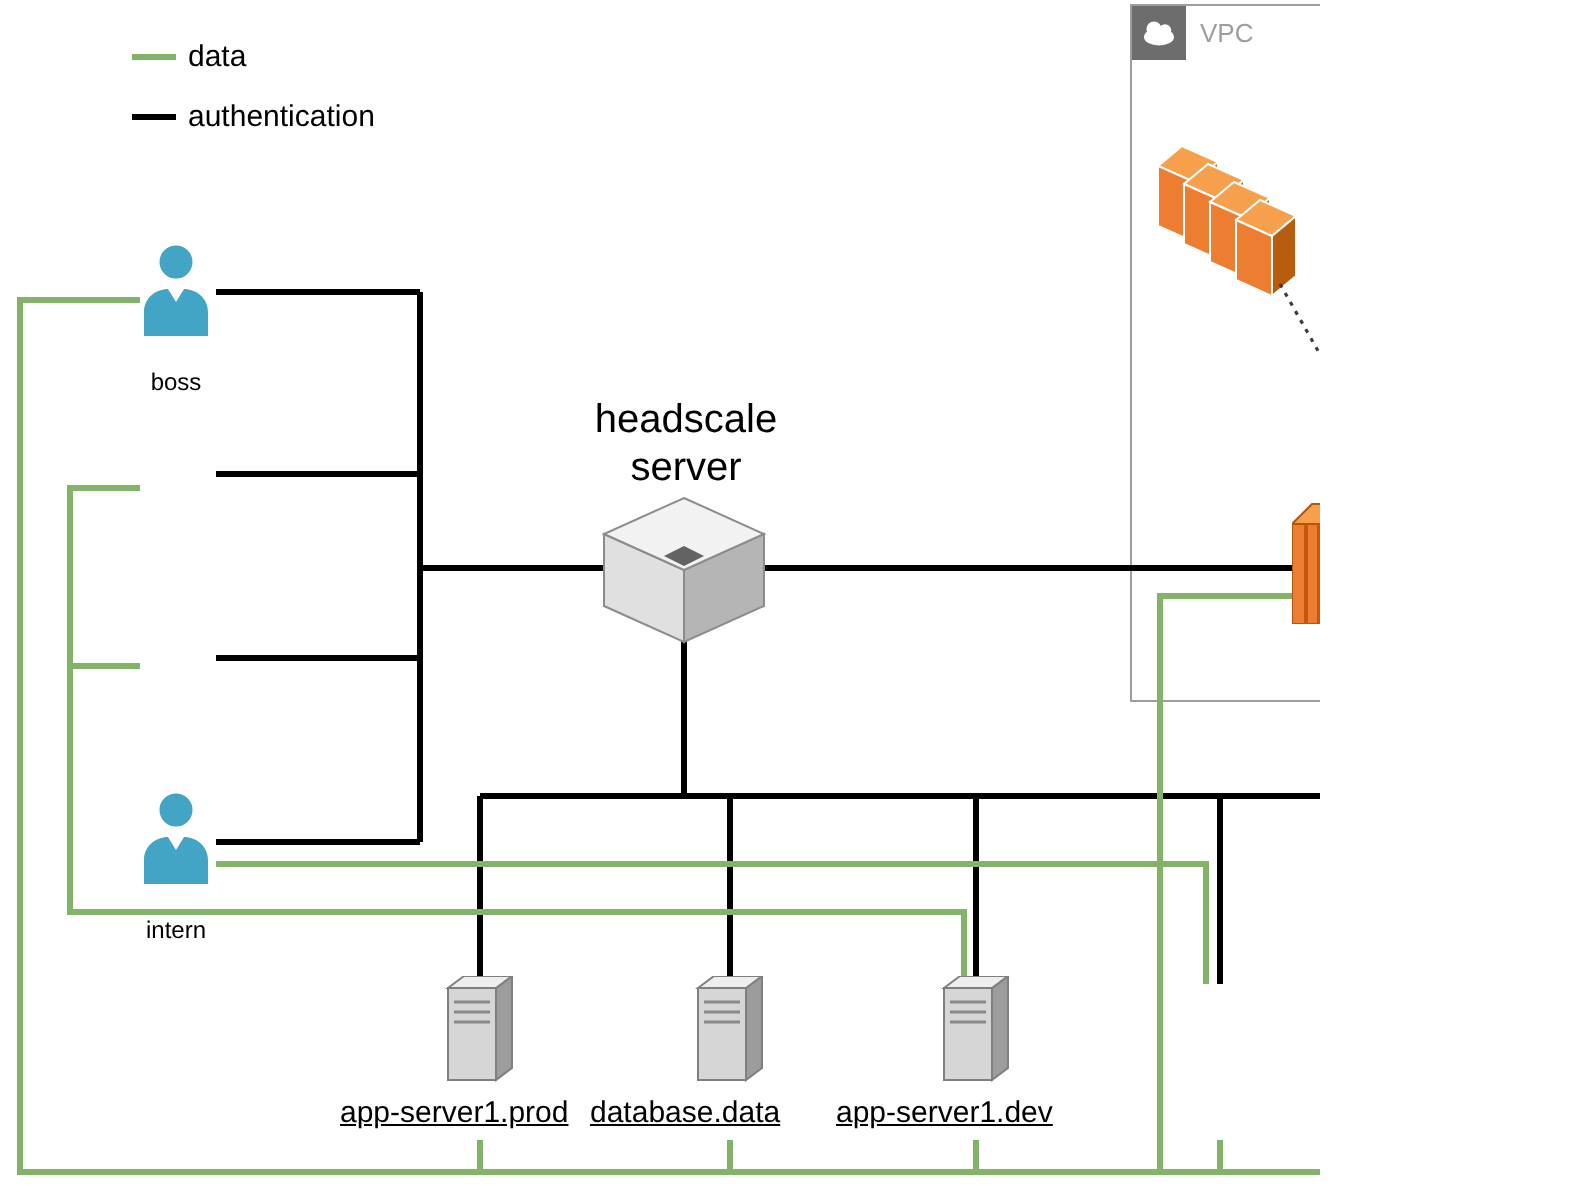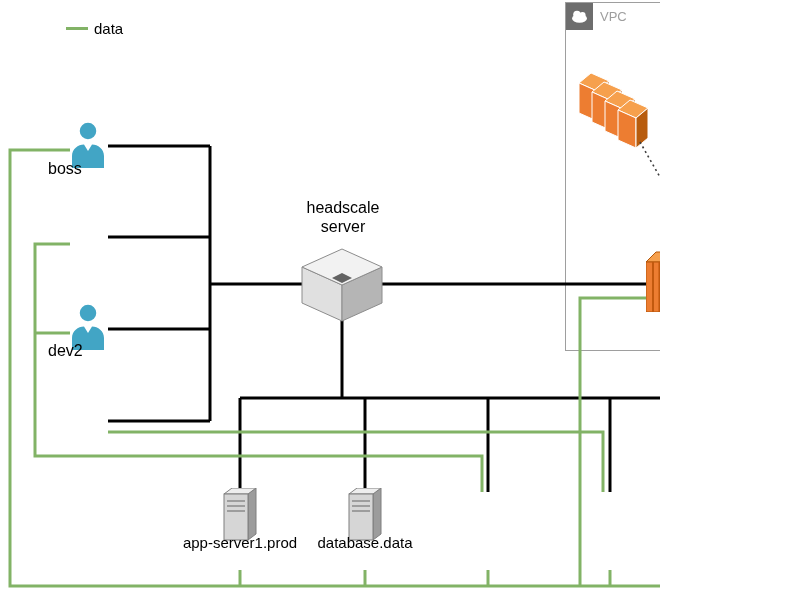"authentication" div.legend-row { html: none -> <div> <span></span> <span>authentication</span> </div> }
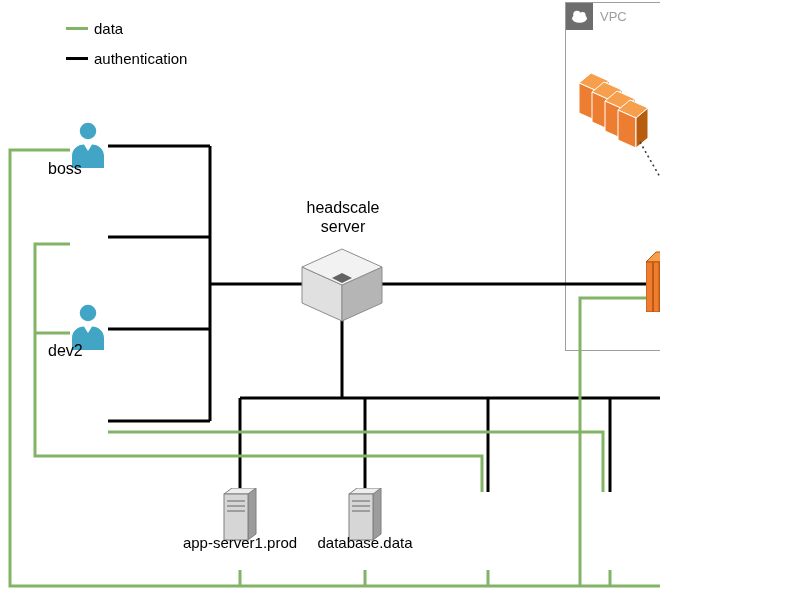"boss" .user-label { font-size: 16px -> 12px; text-align: none -> center; top: 40px -> 64px }
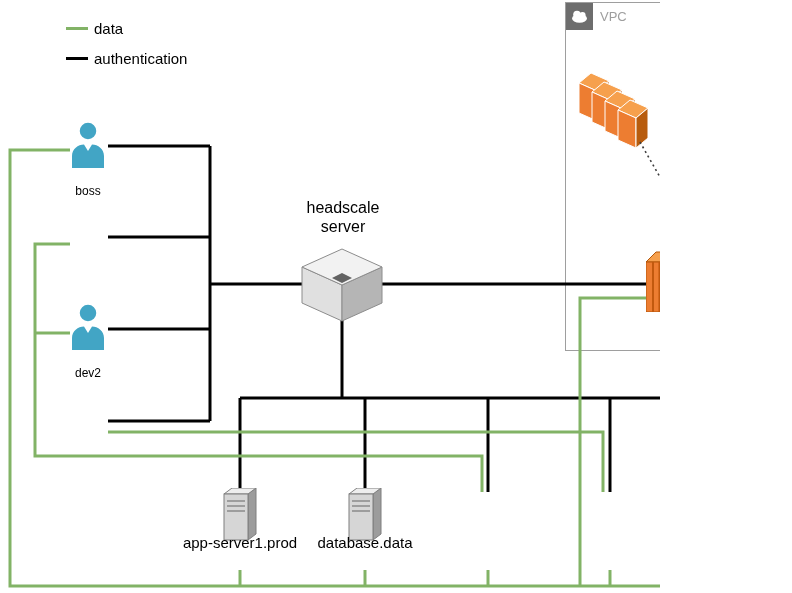"headscale server" .headscale-label { font-size: 16px -> 20px }
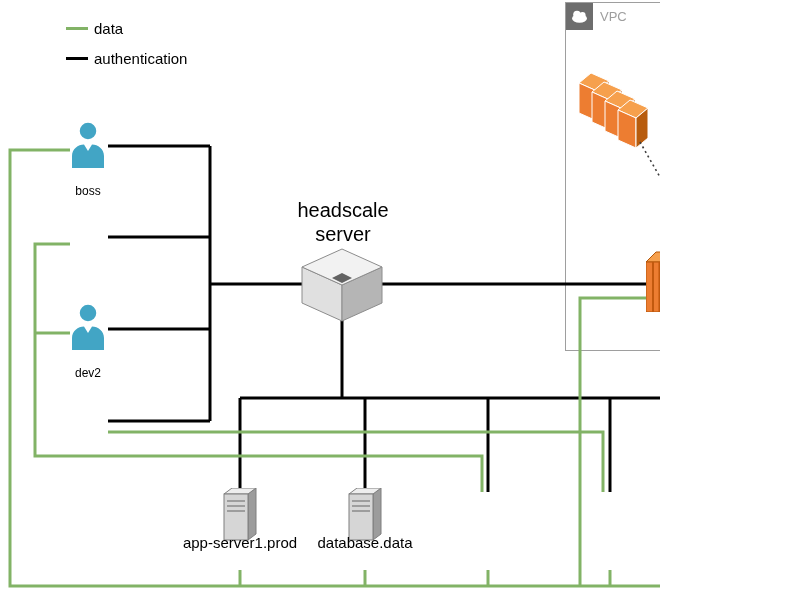"dev2" div.user-node { html: <div> <svg> <path></path> <circle></circle> </svg> <div>dev2</div> </div> -> none }
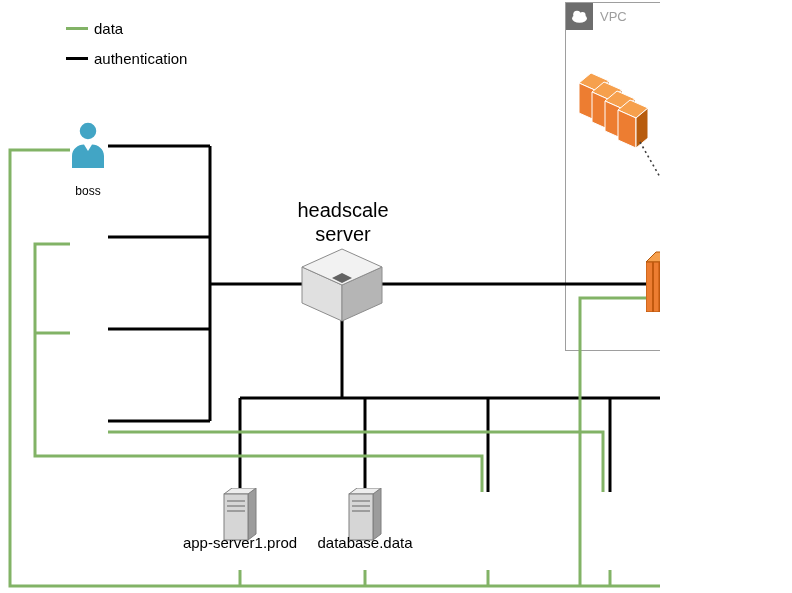"intern" div.user-node { html: none -> <div> <svg> <path></path> <circle></circle> </svg> <div>intern</div> </div> }
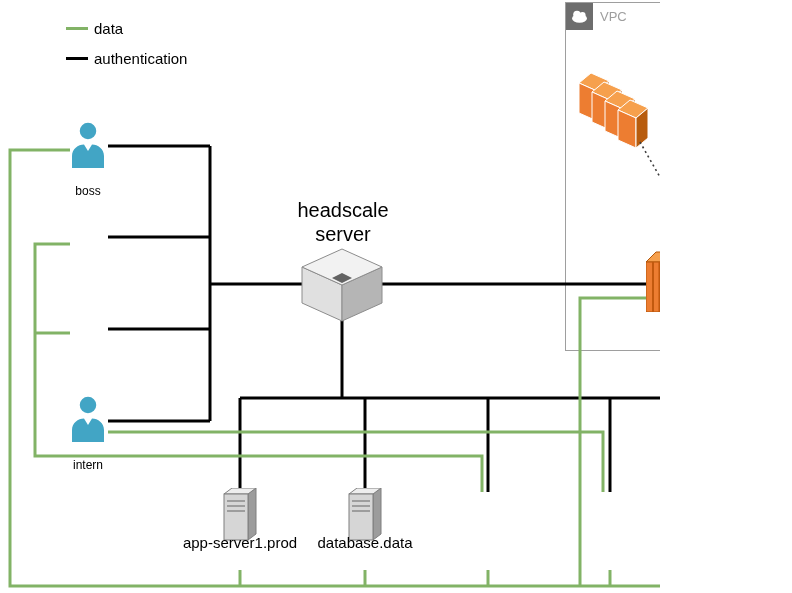"app-server1.prod" .server-label { text-align: center -> left; text-decoration: none -> underline; top: 46px -> 60px }
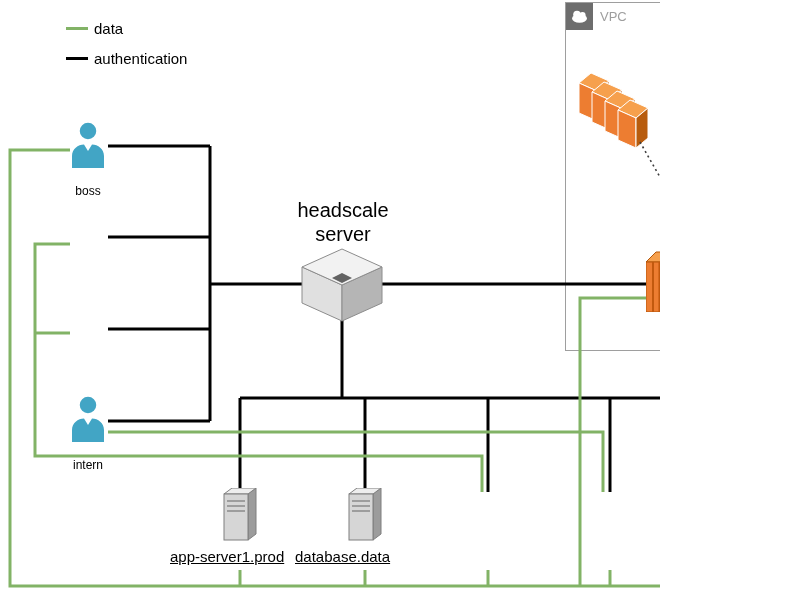"app-server1.dev" div.server-node { html: none -> <div> <svg> <polygon></polygon> <polygon></polygon> <rect></rect> <line></line> <line></line> <line></line> </svg> <div>app-server1.dev</div> </div> }
